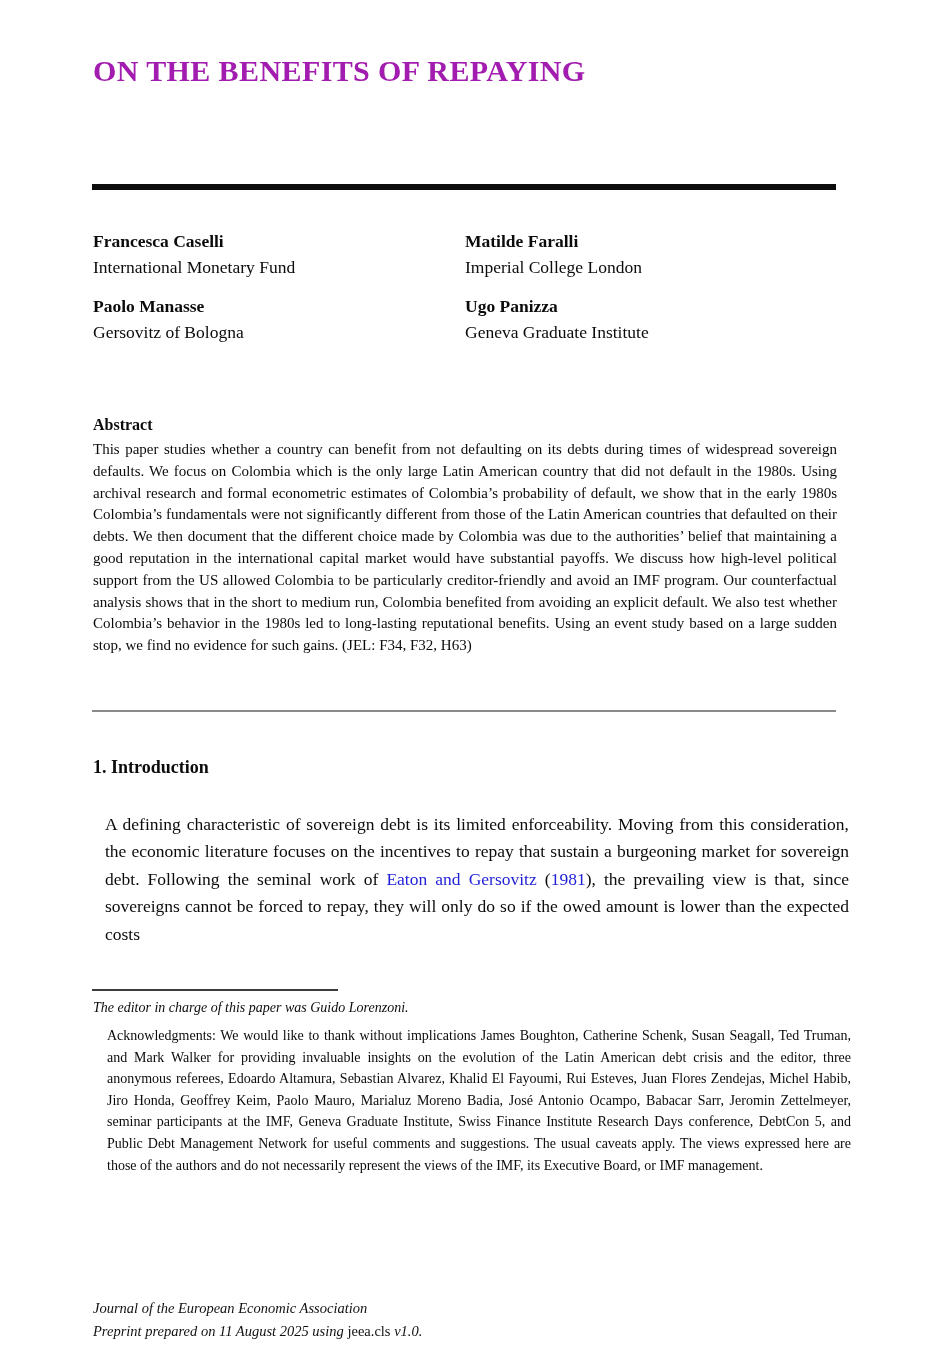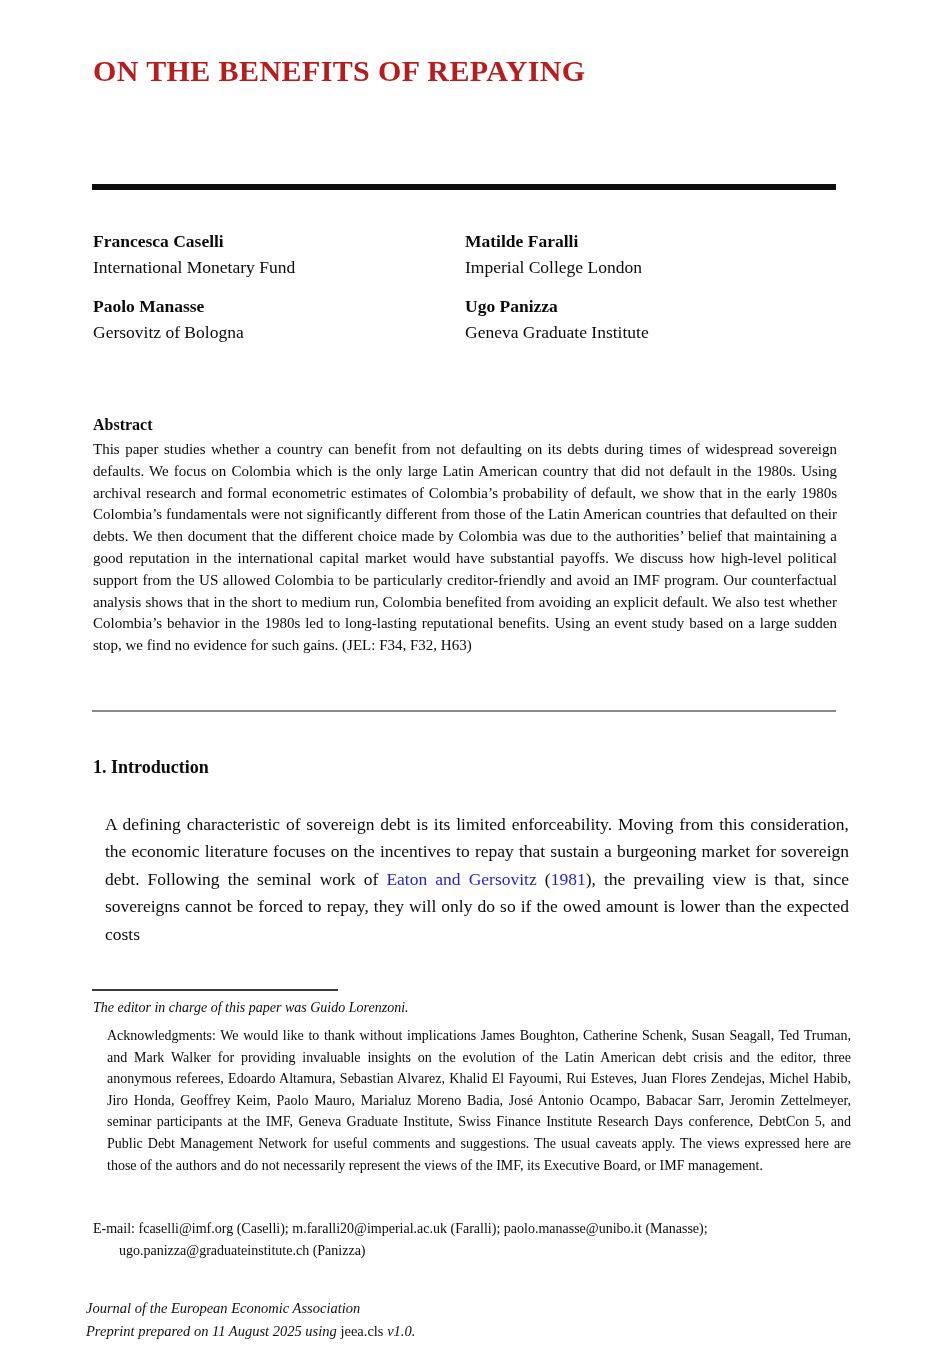"ON THE BENEFITS OF REPAYING" .paper-title { color: #b91c1c -> #a21caf }
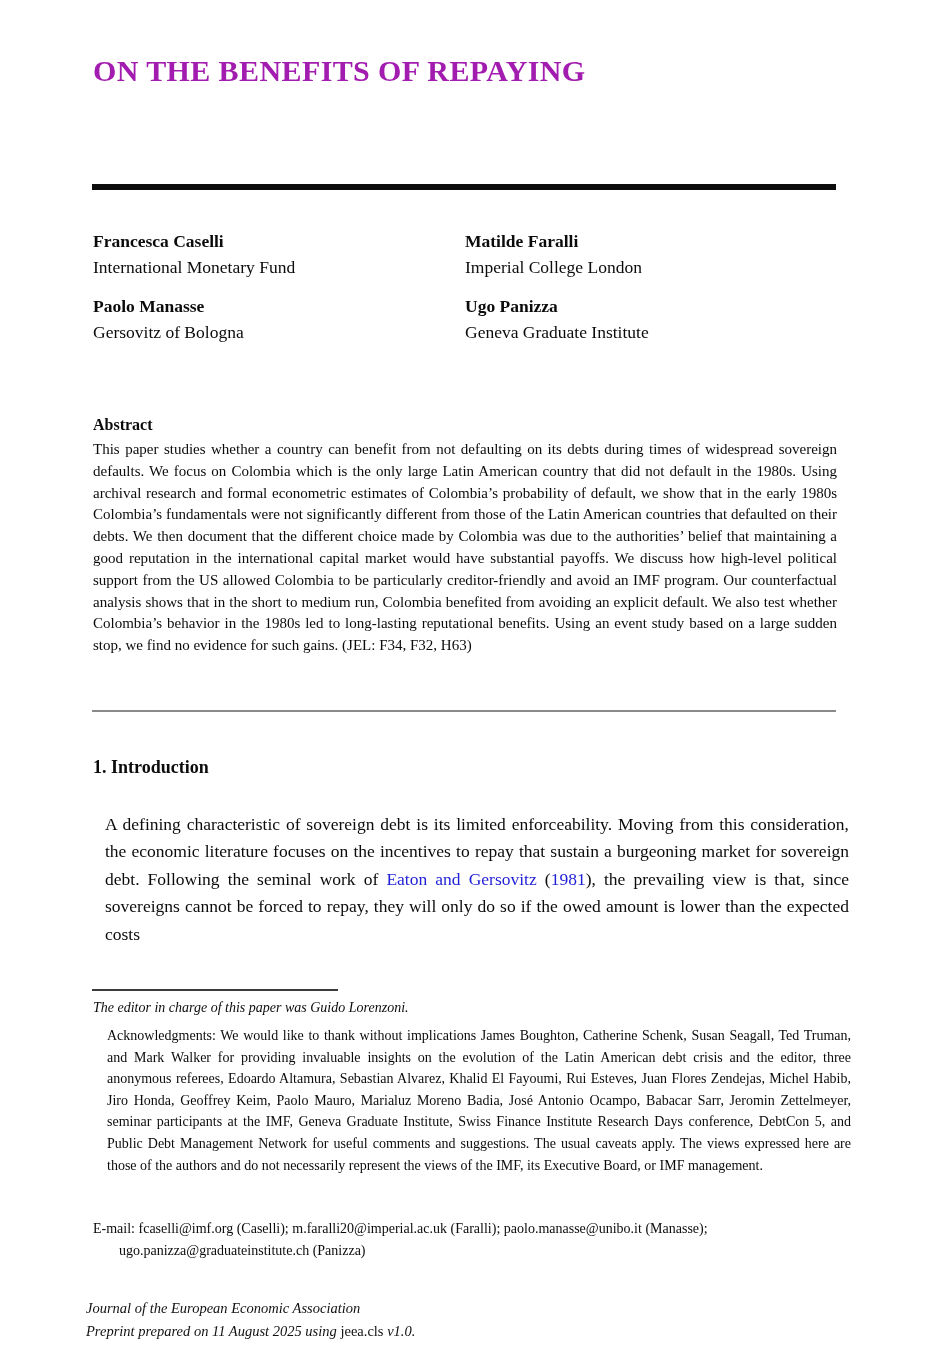"E-mail: fcaselli@imf.org (Caselli);" div.abs { html: <div> <span>E-mail: </span><span>fcaselli@imf.org (Caselli); m.faralli20@imperial.ac.uk (Faralli); paolo.manasse@unibo.it (Manasse); ugo.panizza@graduateinstitute.ch (Panizza)</span> </div> -> none }
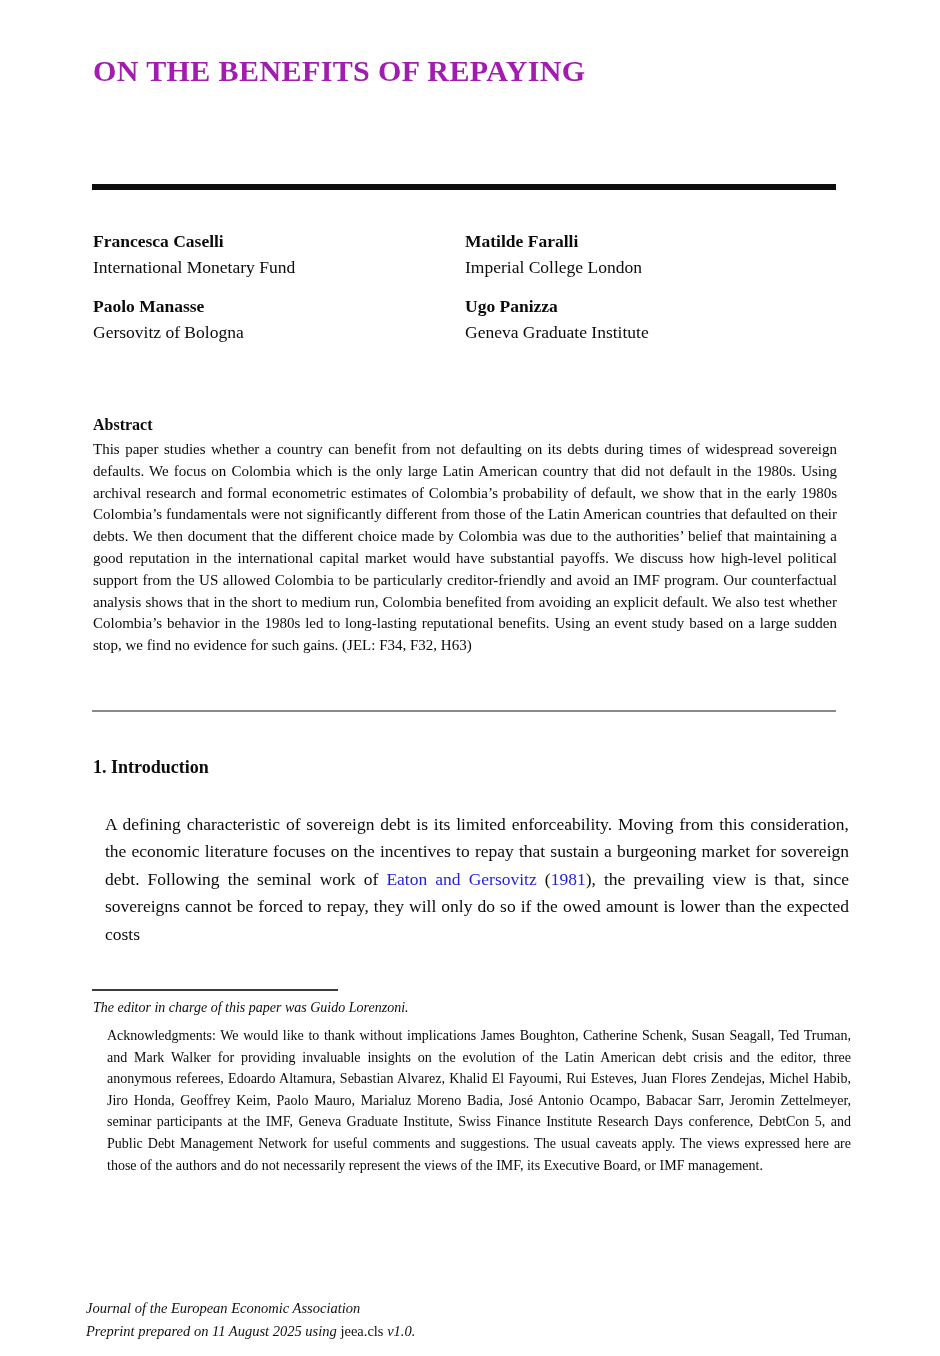"Journal of the European Economic" .page-footer { left: 86px -> 93px }
